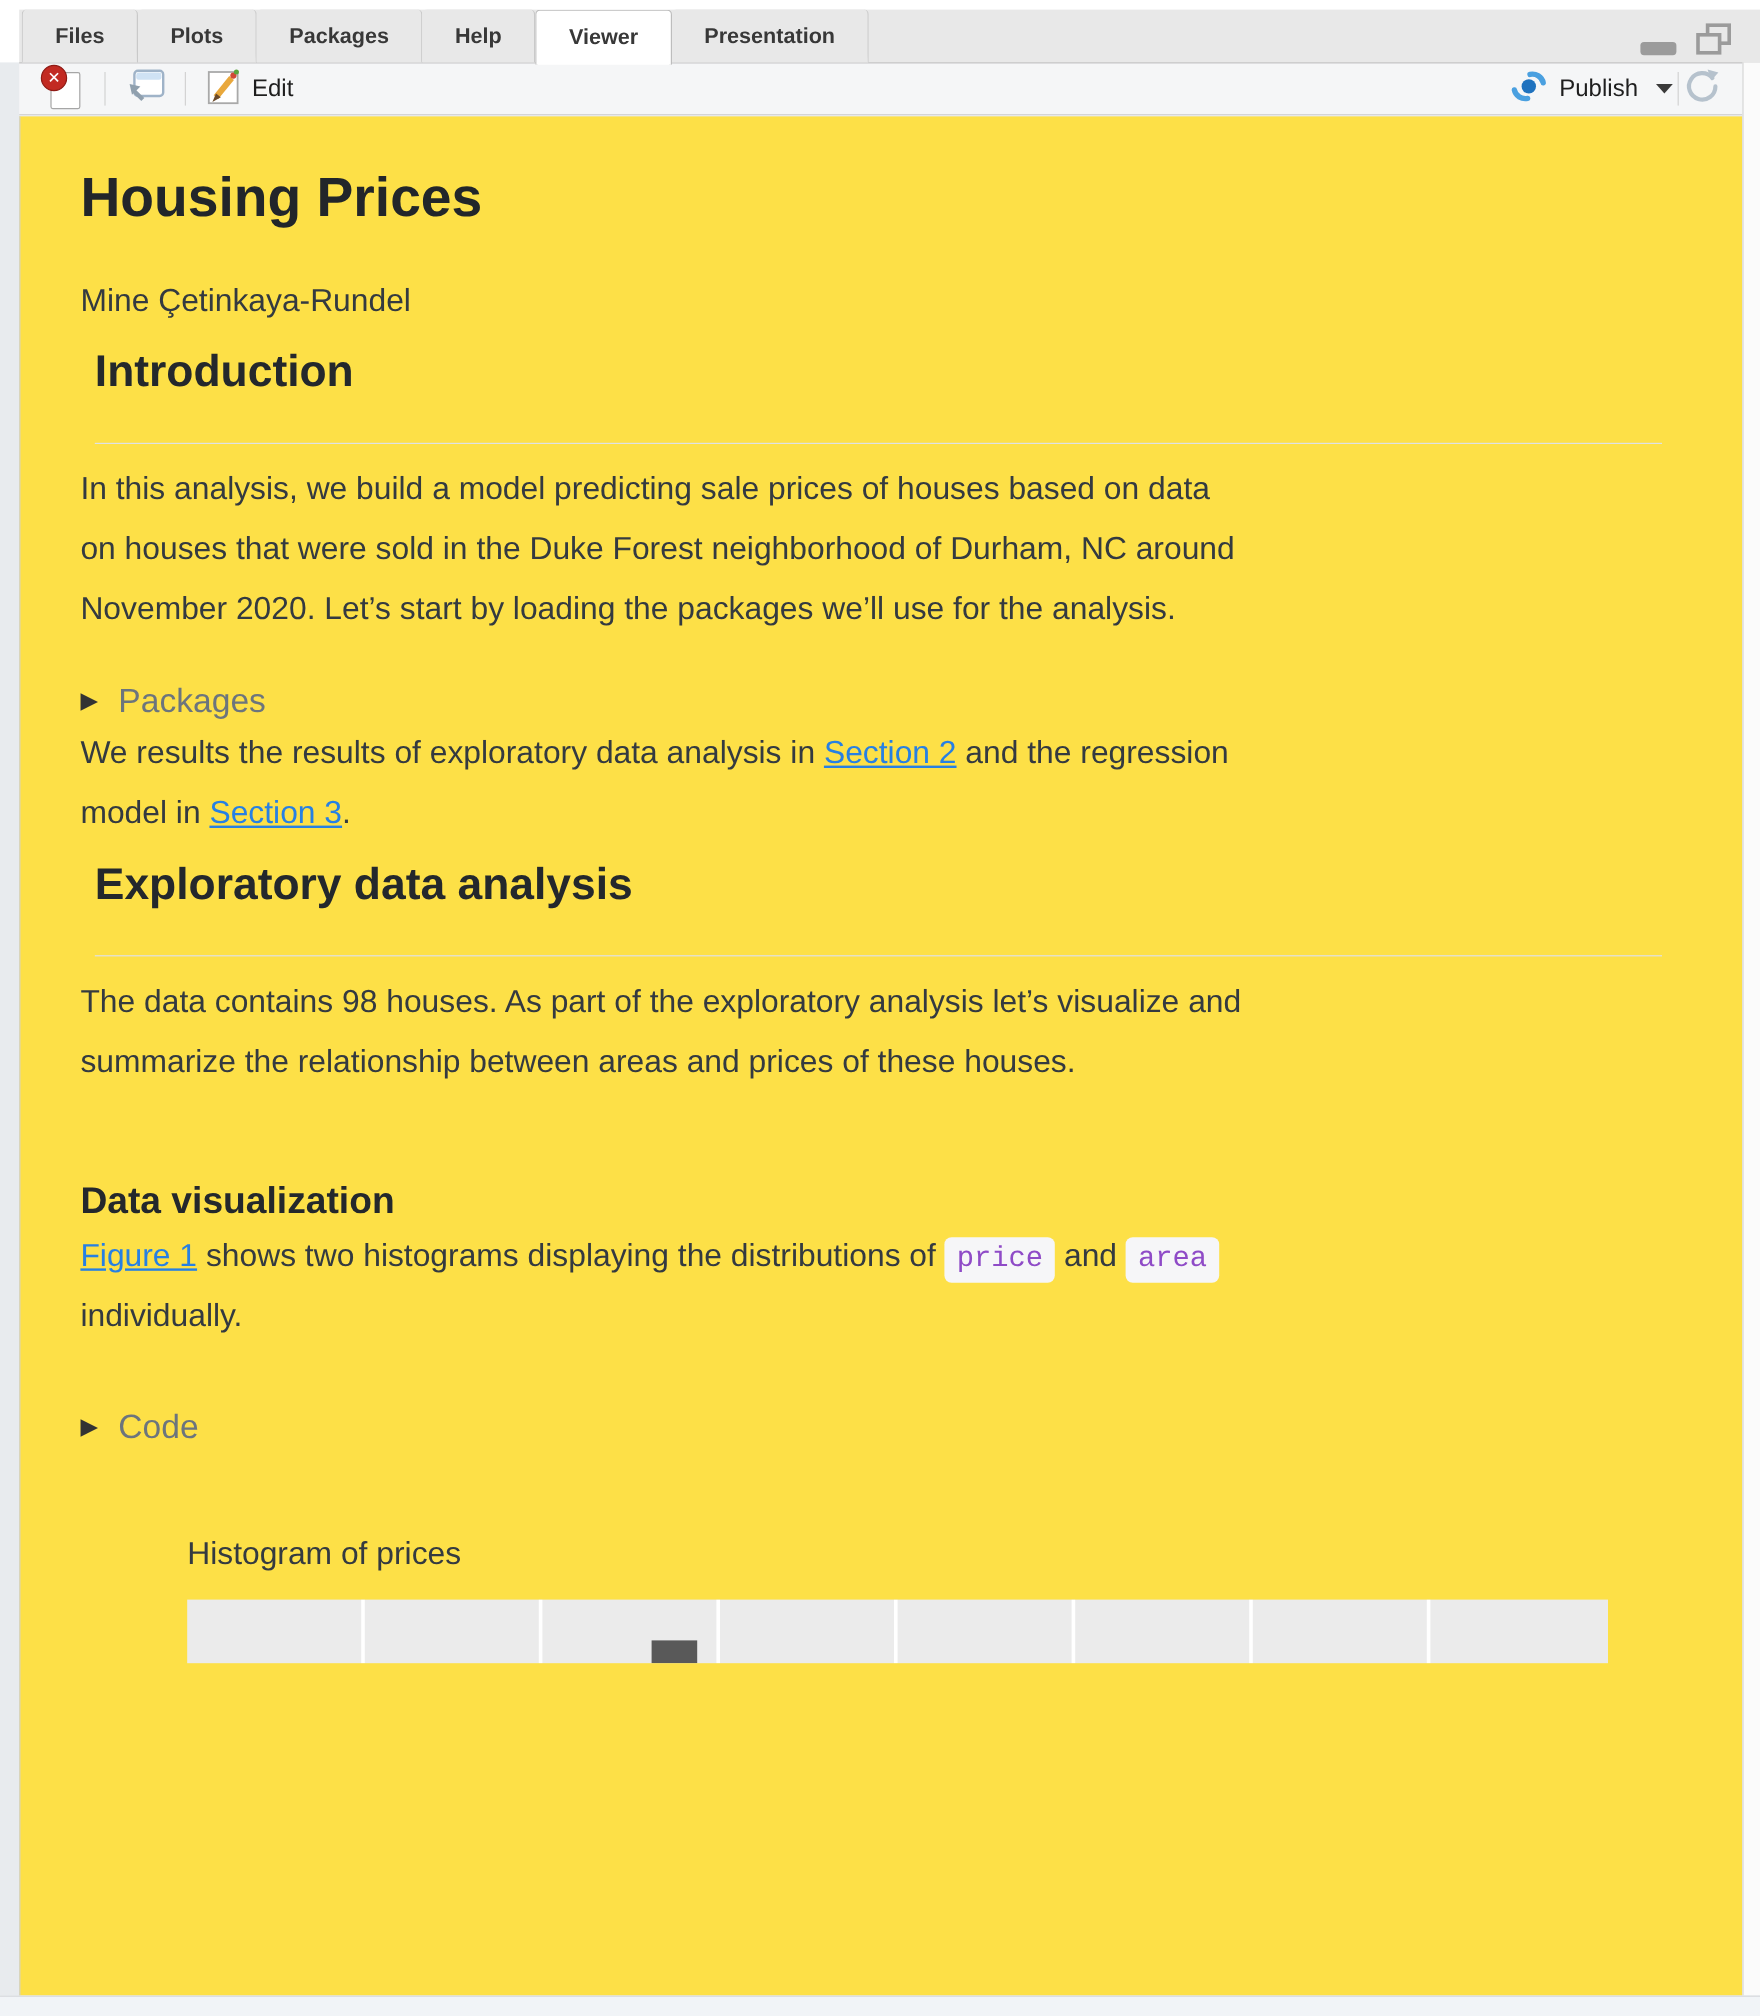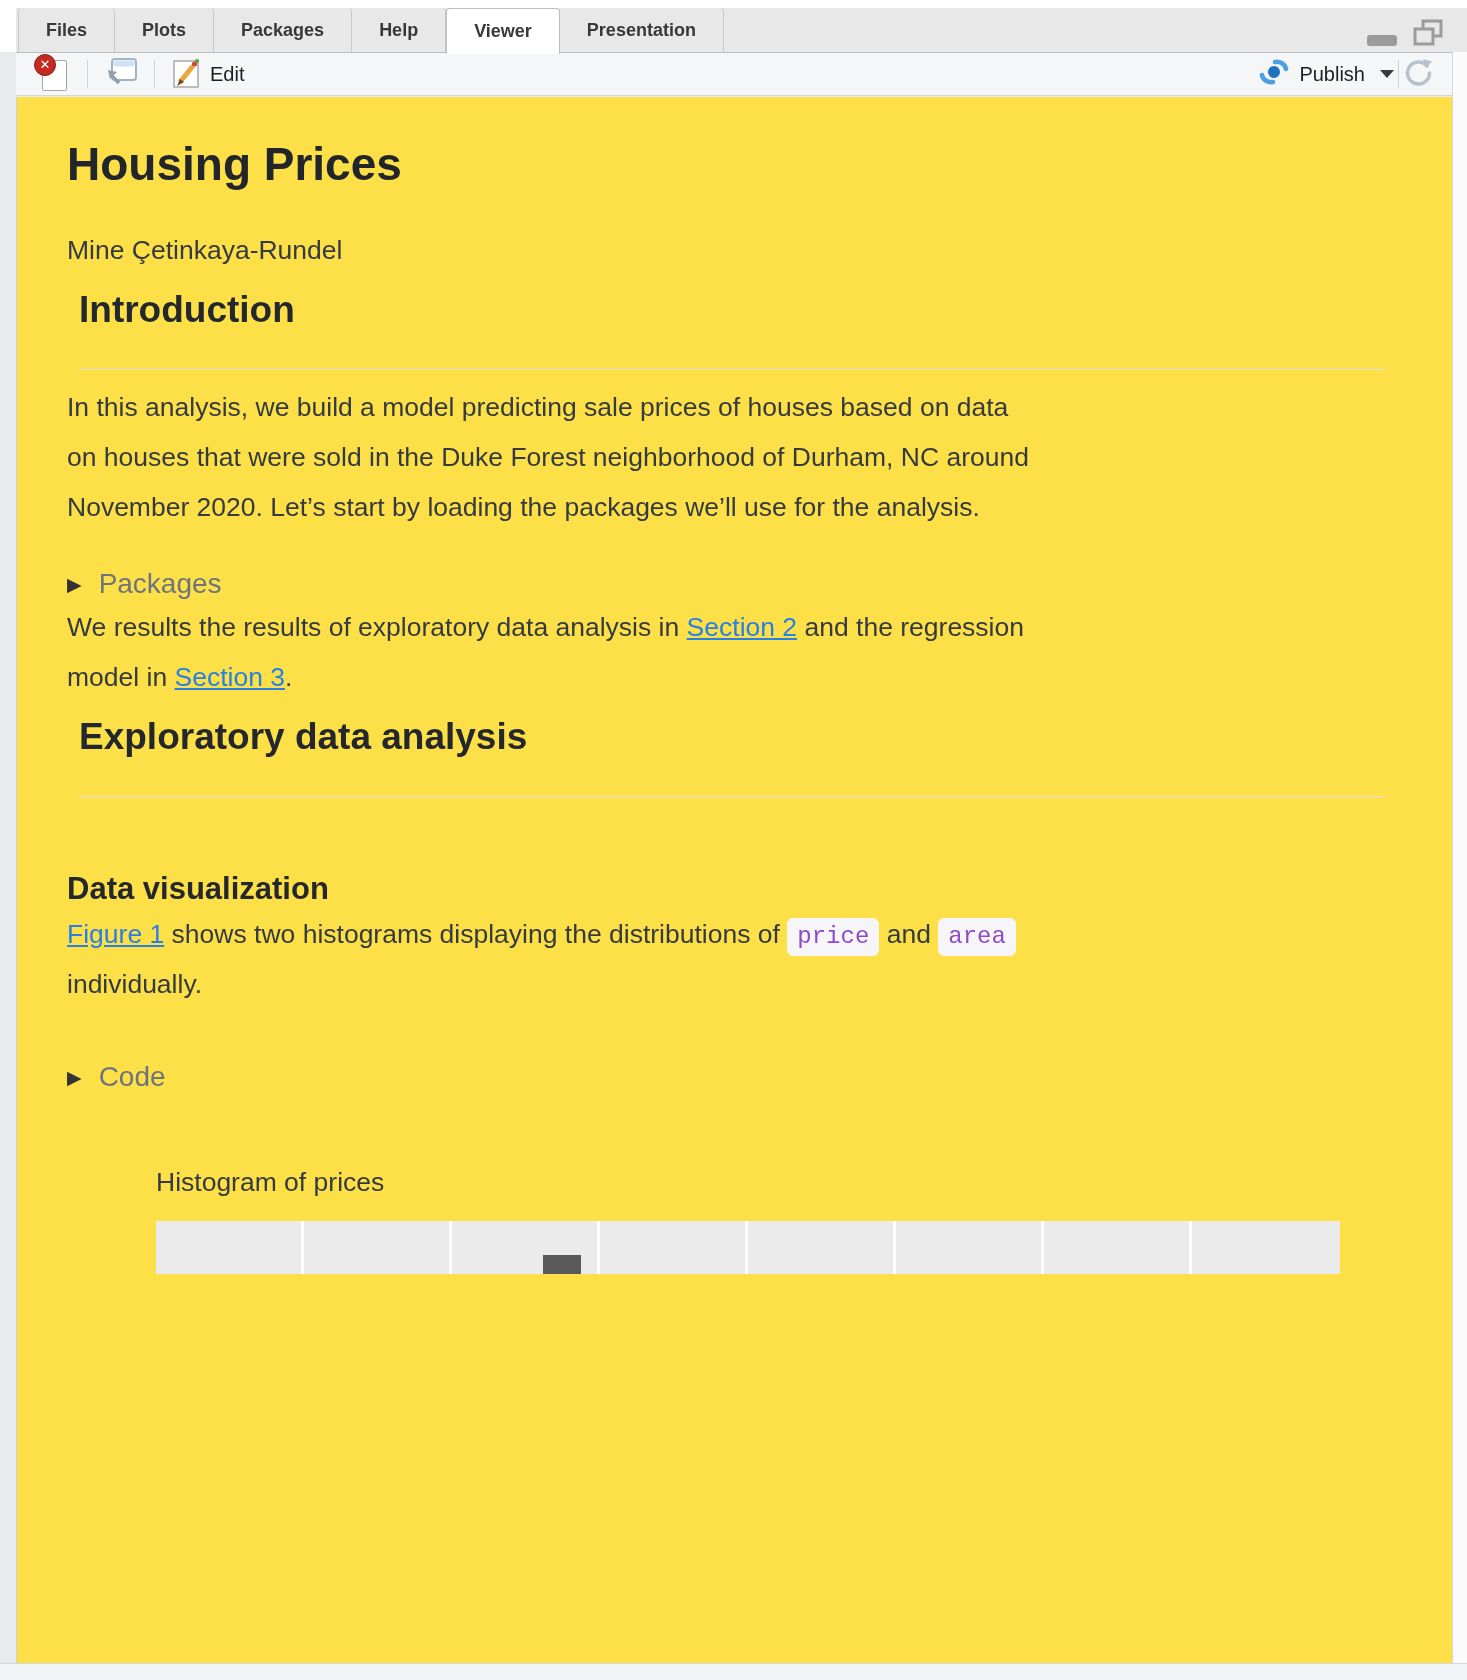"The data contains 98 houses." p.p-eda { html: none -> <p>The data contains 98 houses. As part of the exploratory analysis let’s visualize and summarize the relationship between areas and prices of these houses.</p> }
